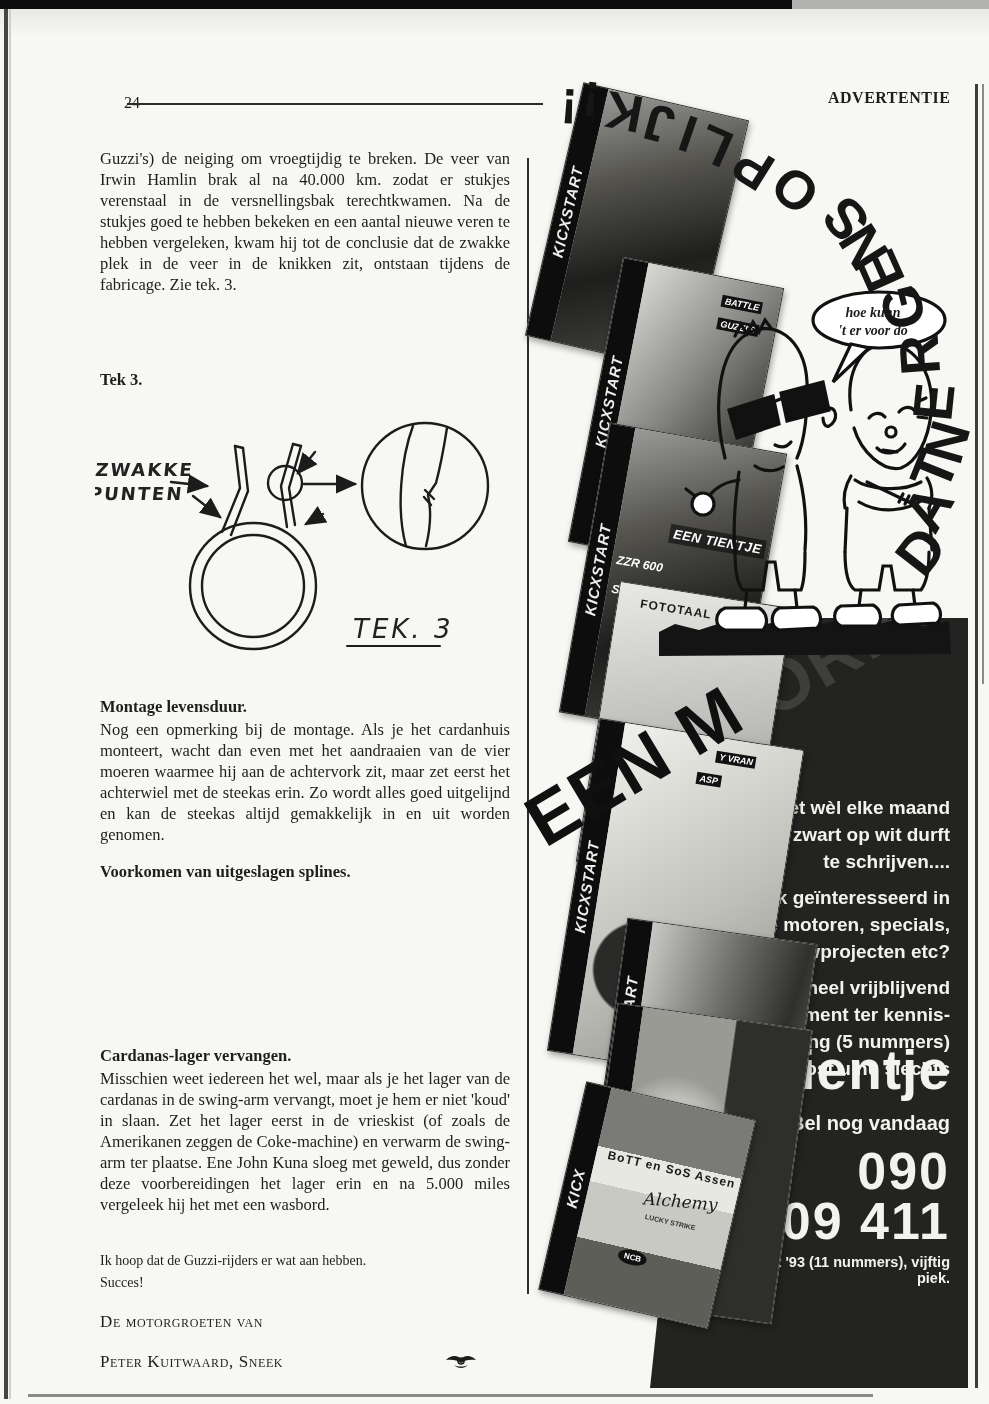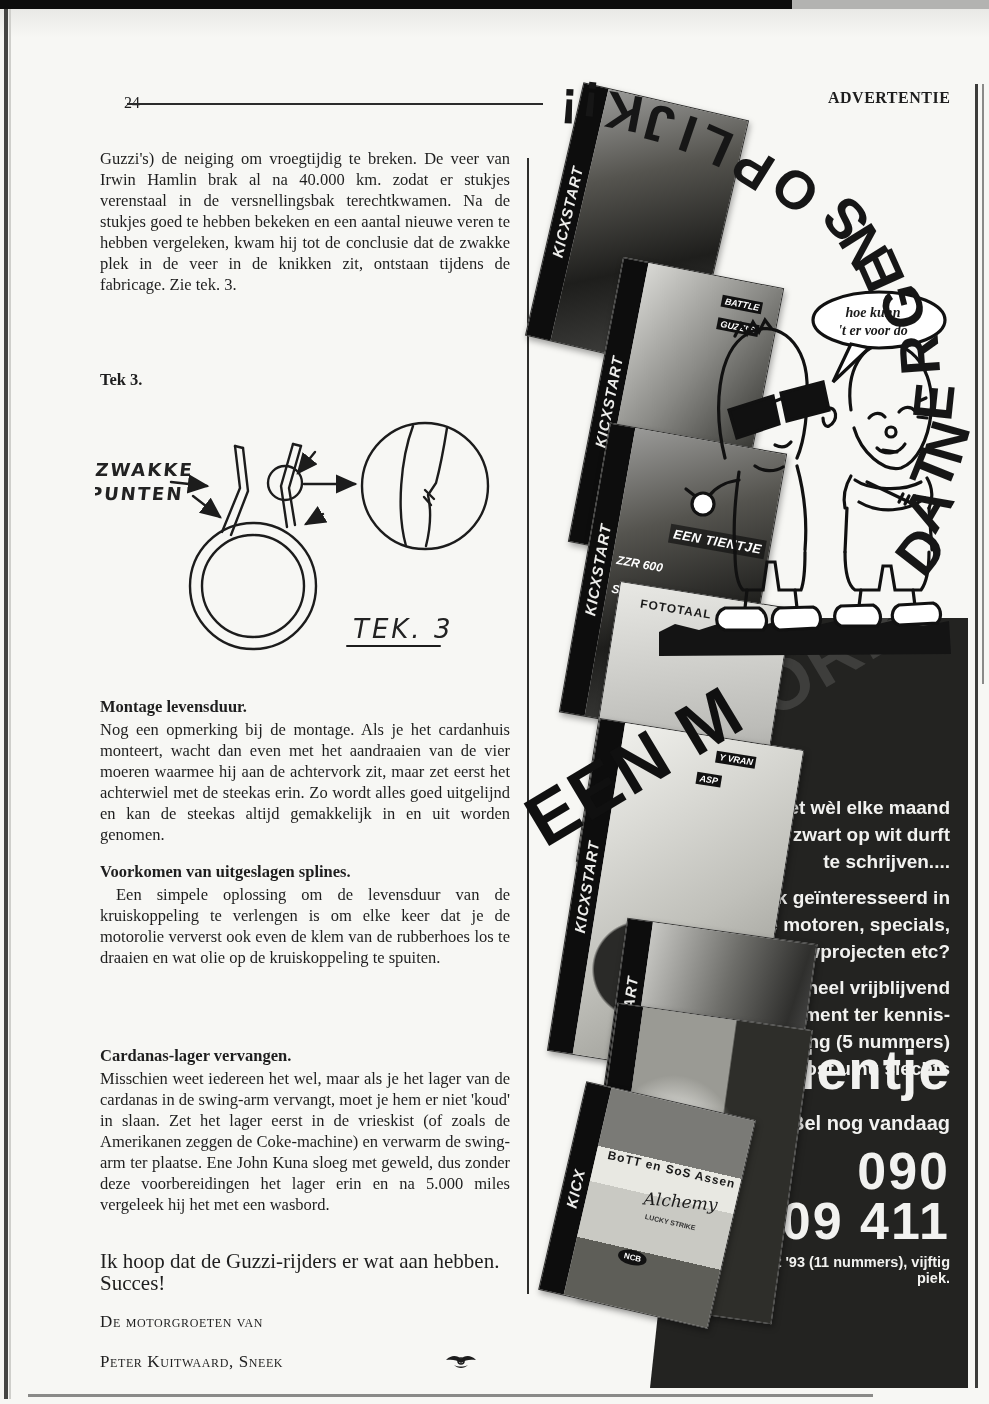"Een simpele oplossing om de" p.ind { html: <p>Een simpele oplossing om de levensduur van de kruiskoppeling te verlengen is om elke keer dat je de motorolie ververst ook even de klem van de rubberhoes los te draaien en wat olie op de kruiskoppeling te spuiten.</p> -> none }
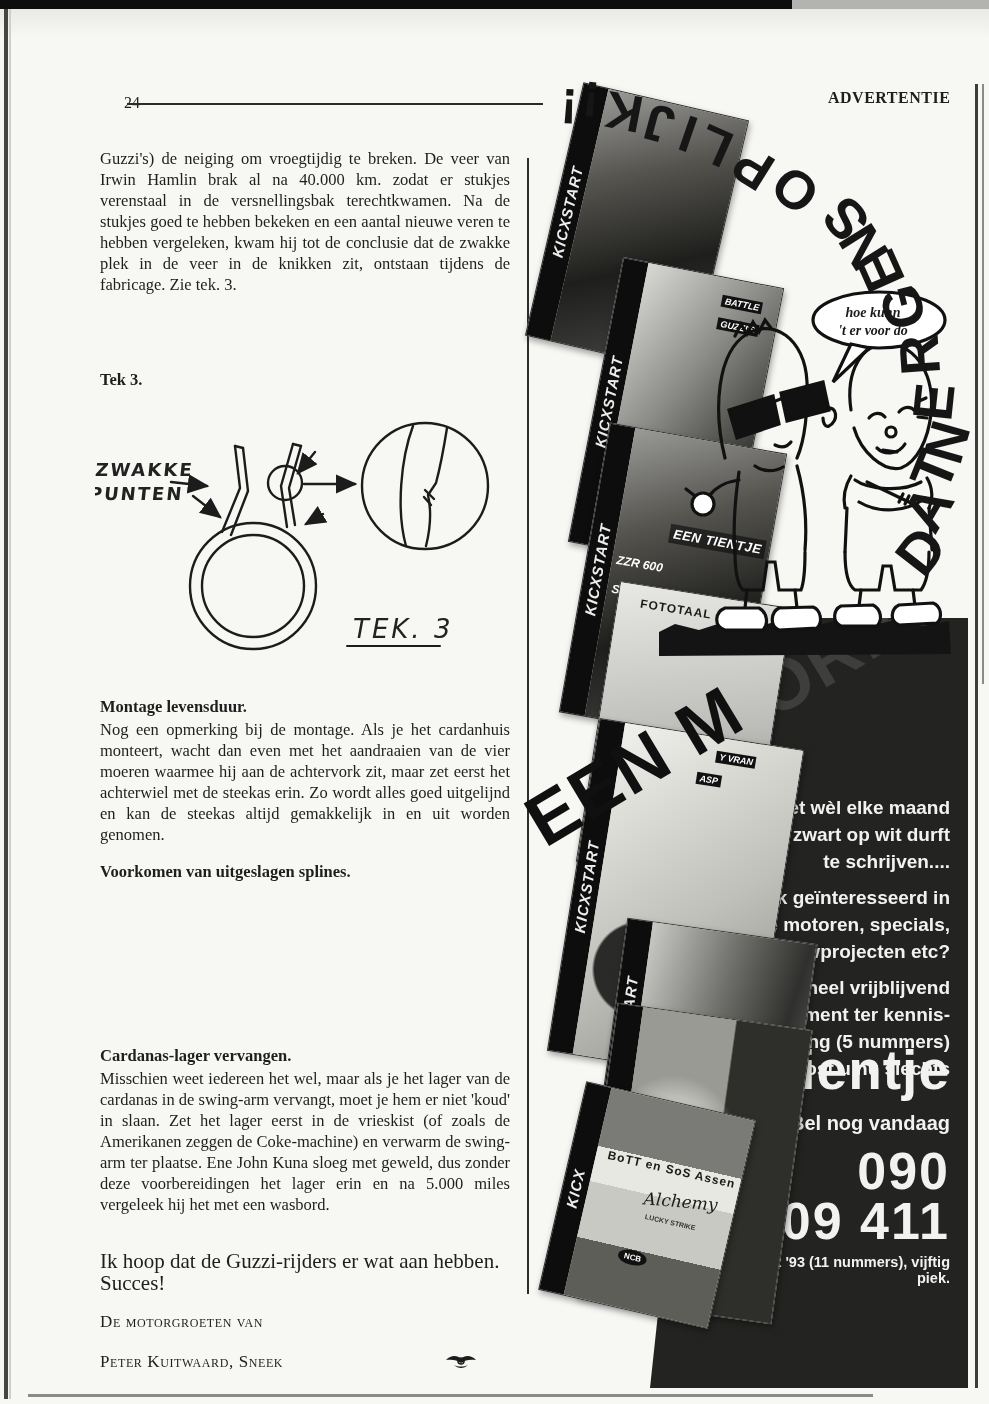"Ik hoop dat de Guzzi-rijders" .closing { font-size: 21px -> 14px }
